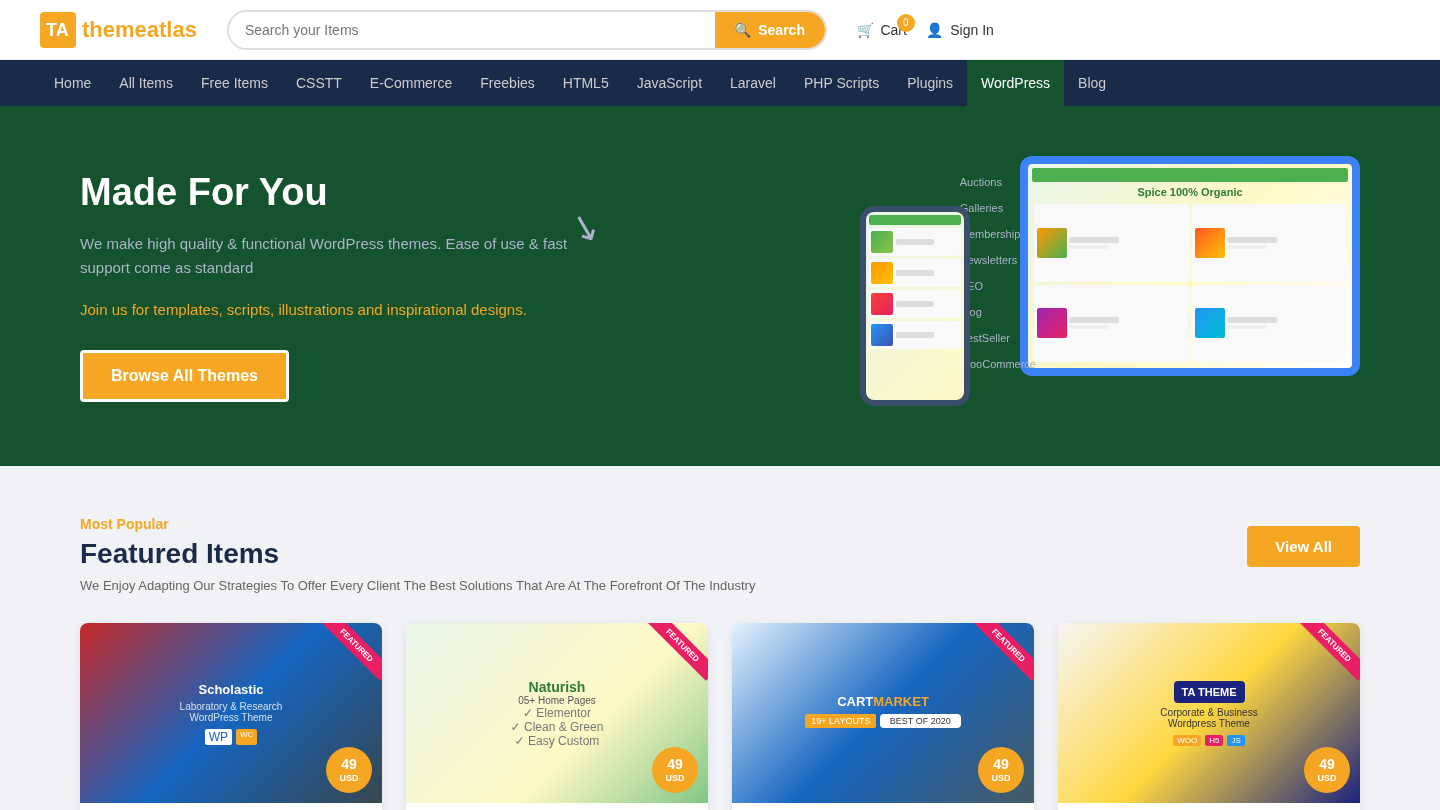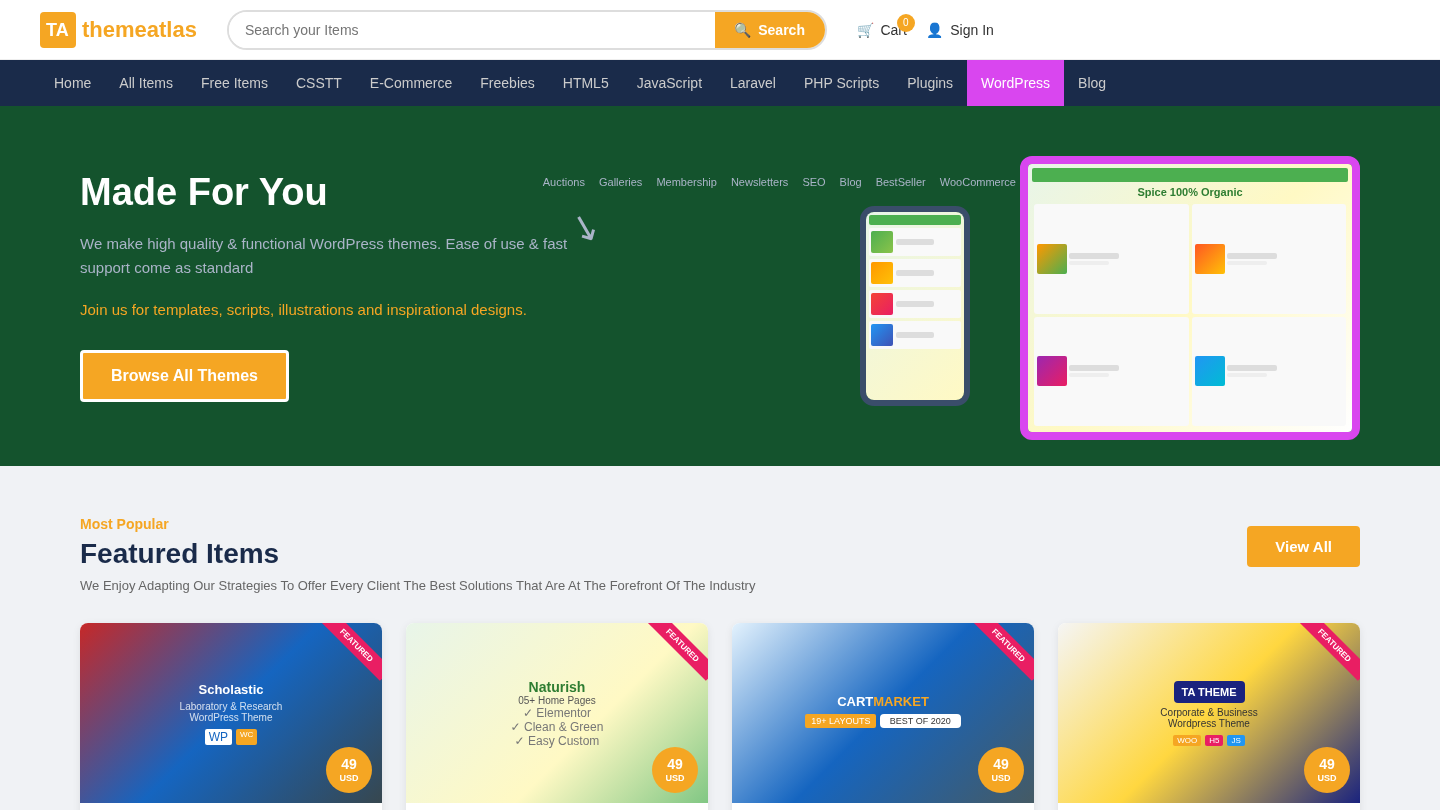"WordPress" .nav a.active { background: #d946ef -> #14532d }
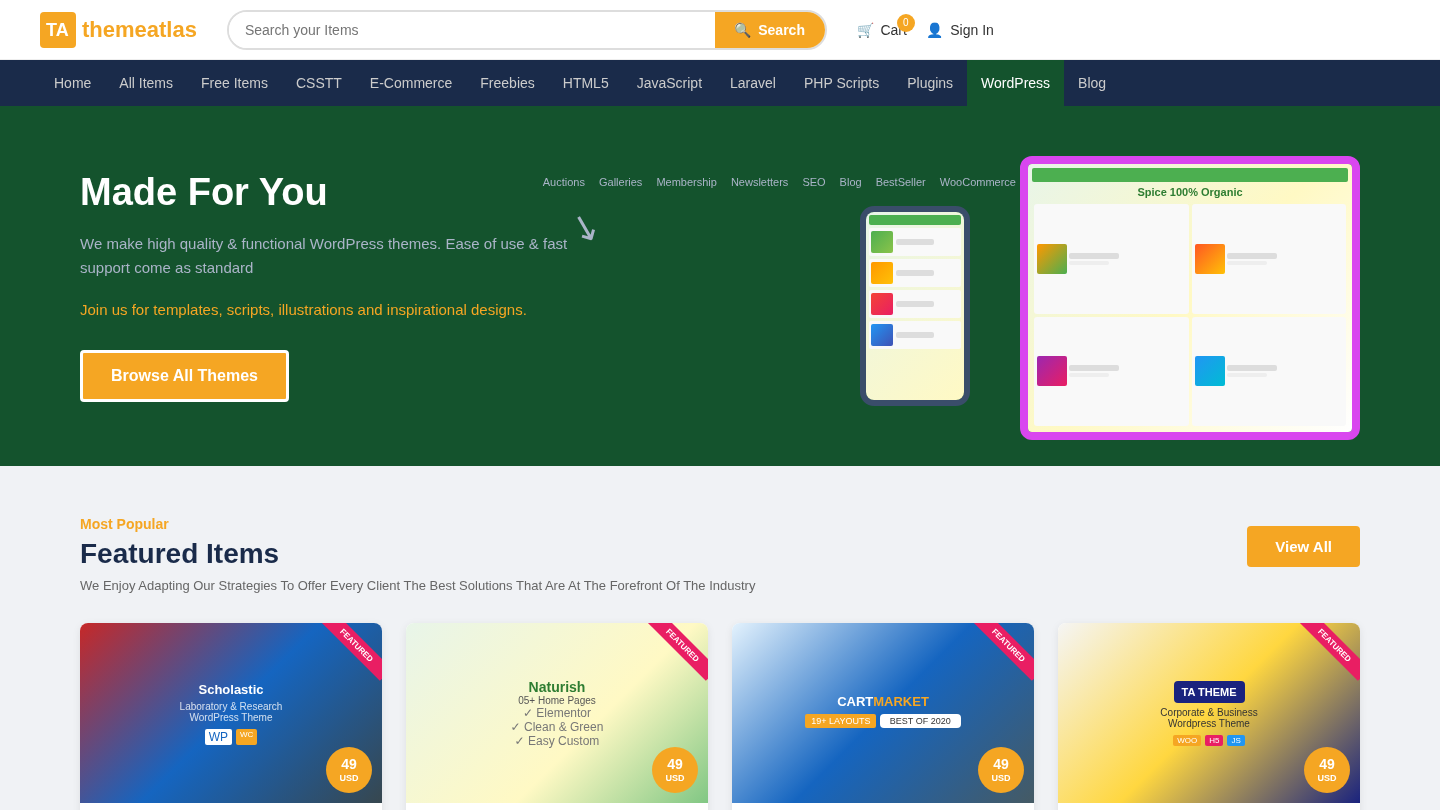"Auctions" .sidebar-labels { flex-direction: none -> column; right: 344px -> 324px }
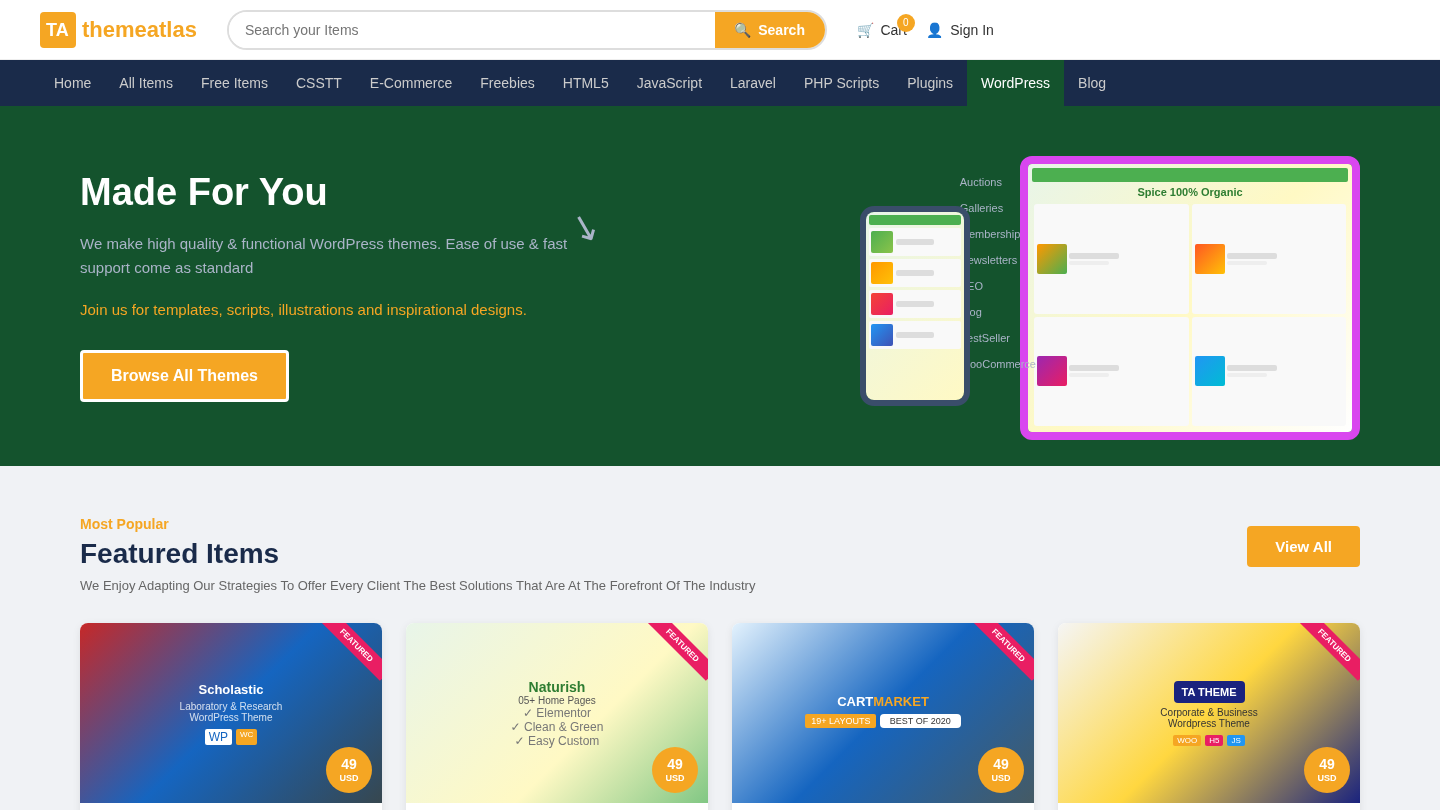"Spice 100% Organic" .tablet { border: 8px solid #d946ef -> 8px solid #3b82f6; height: 284px -> 220px }
